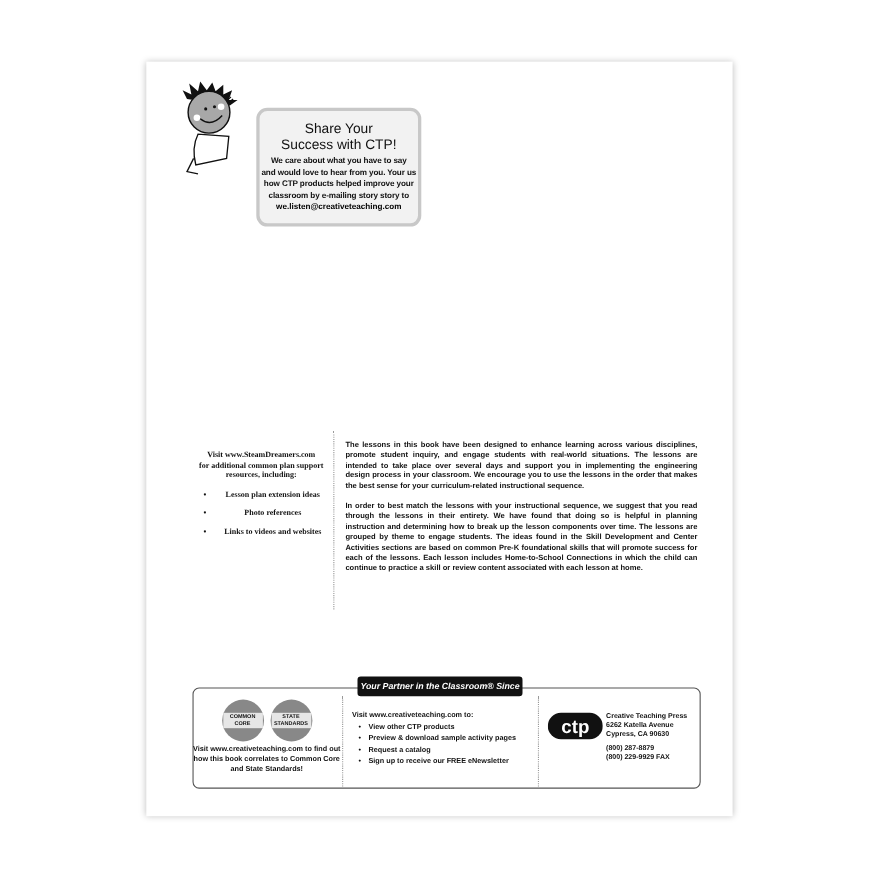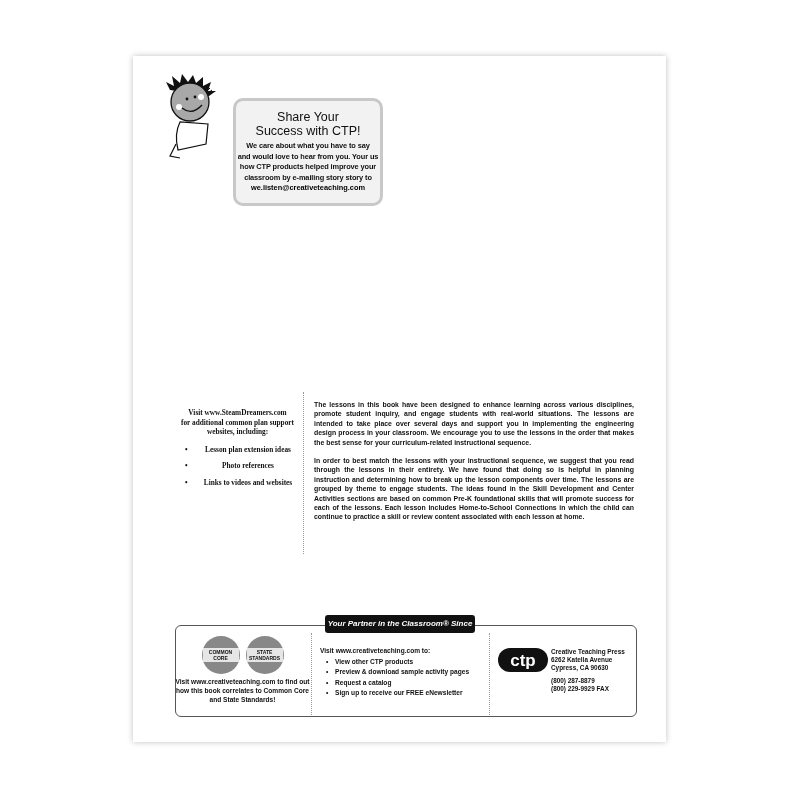"websites, including:" div { text: websites -> resources }
